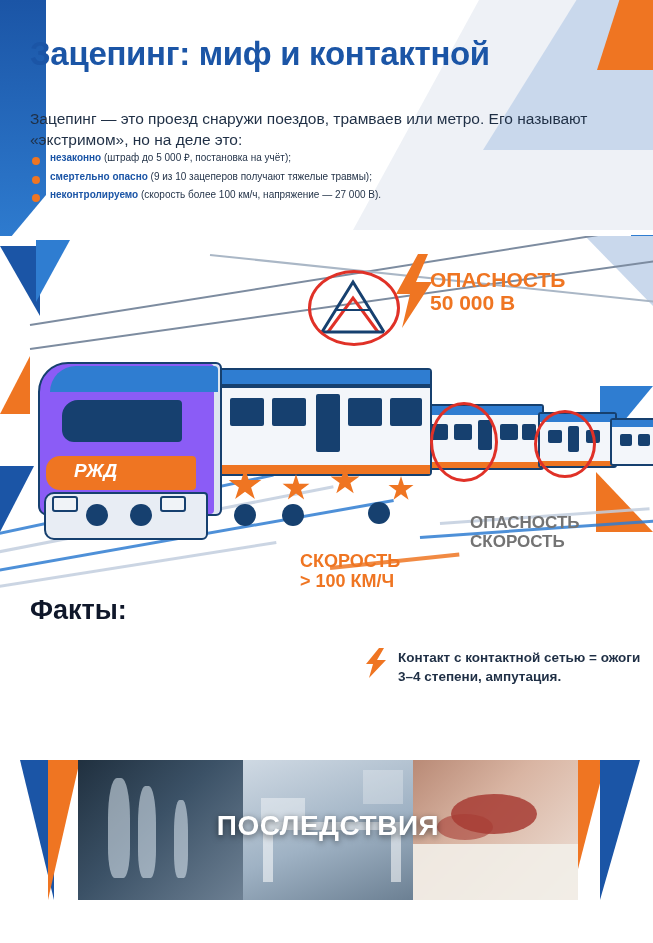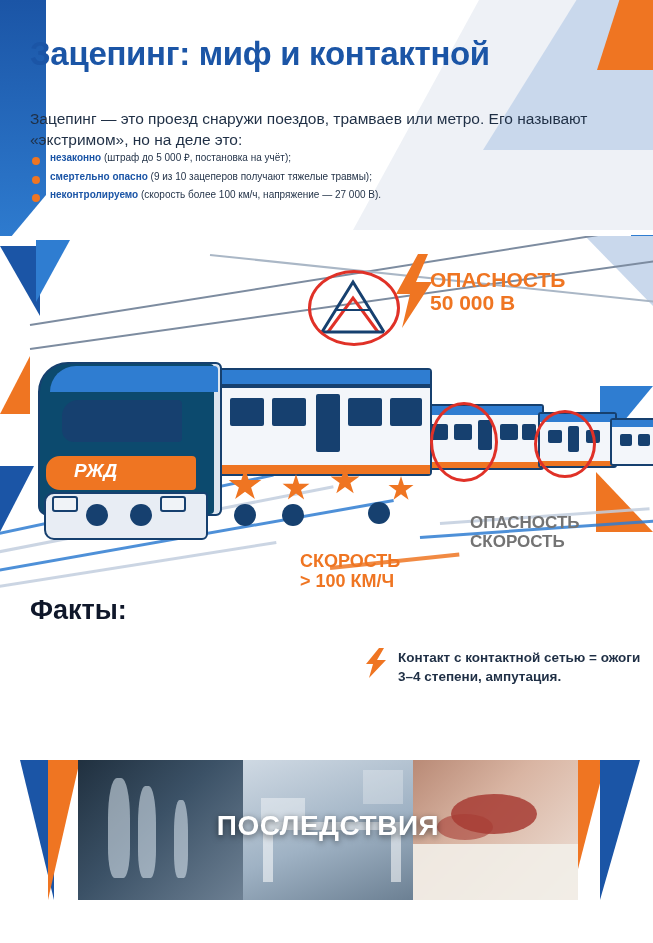"РЖД" .loco { background: #0c4a6e -> #8b5cf6 }
